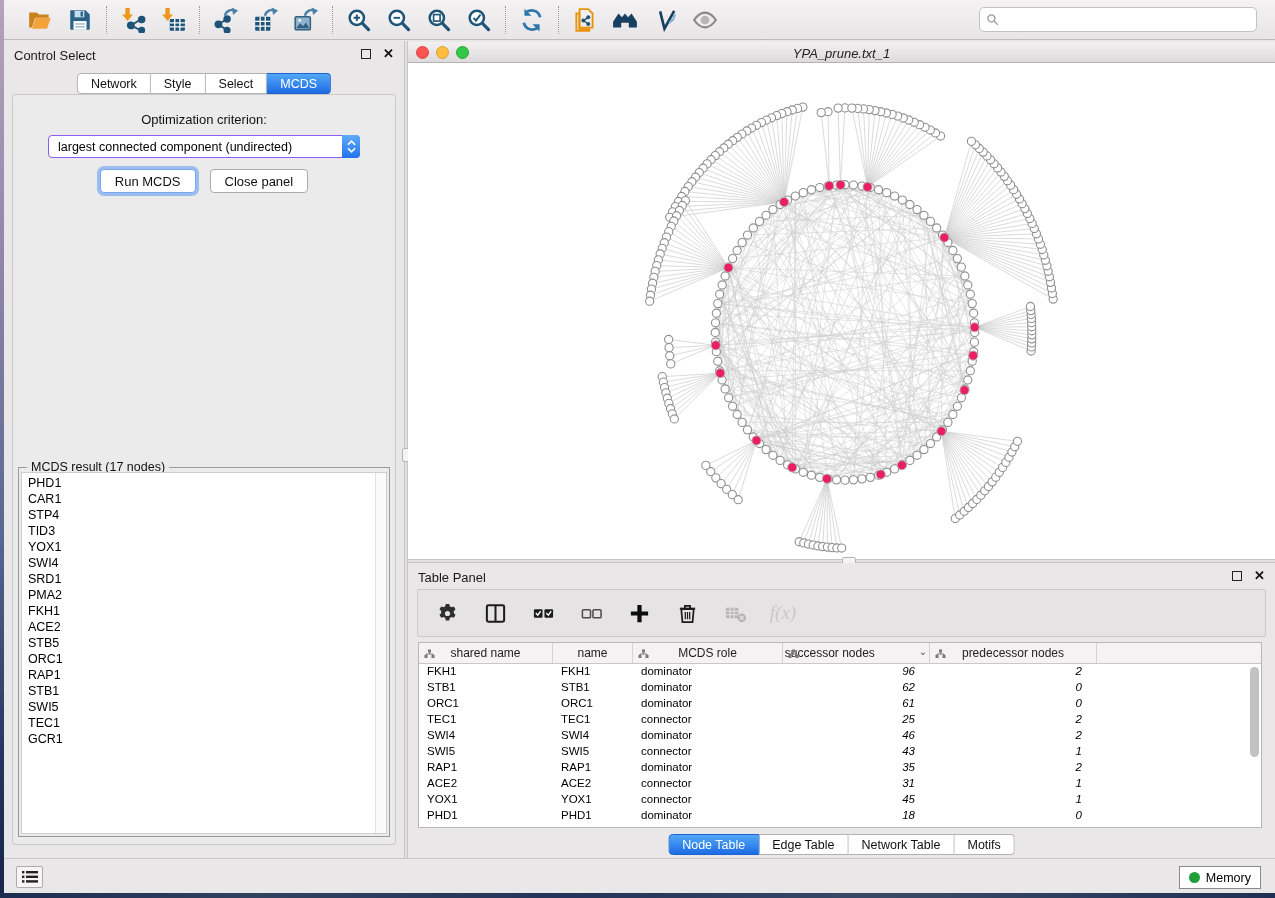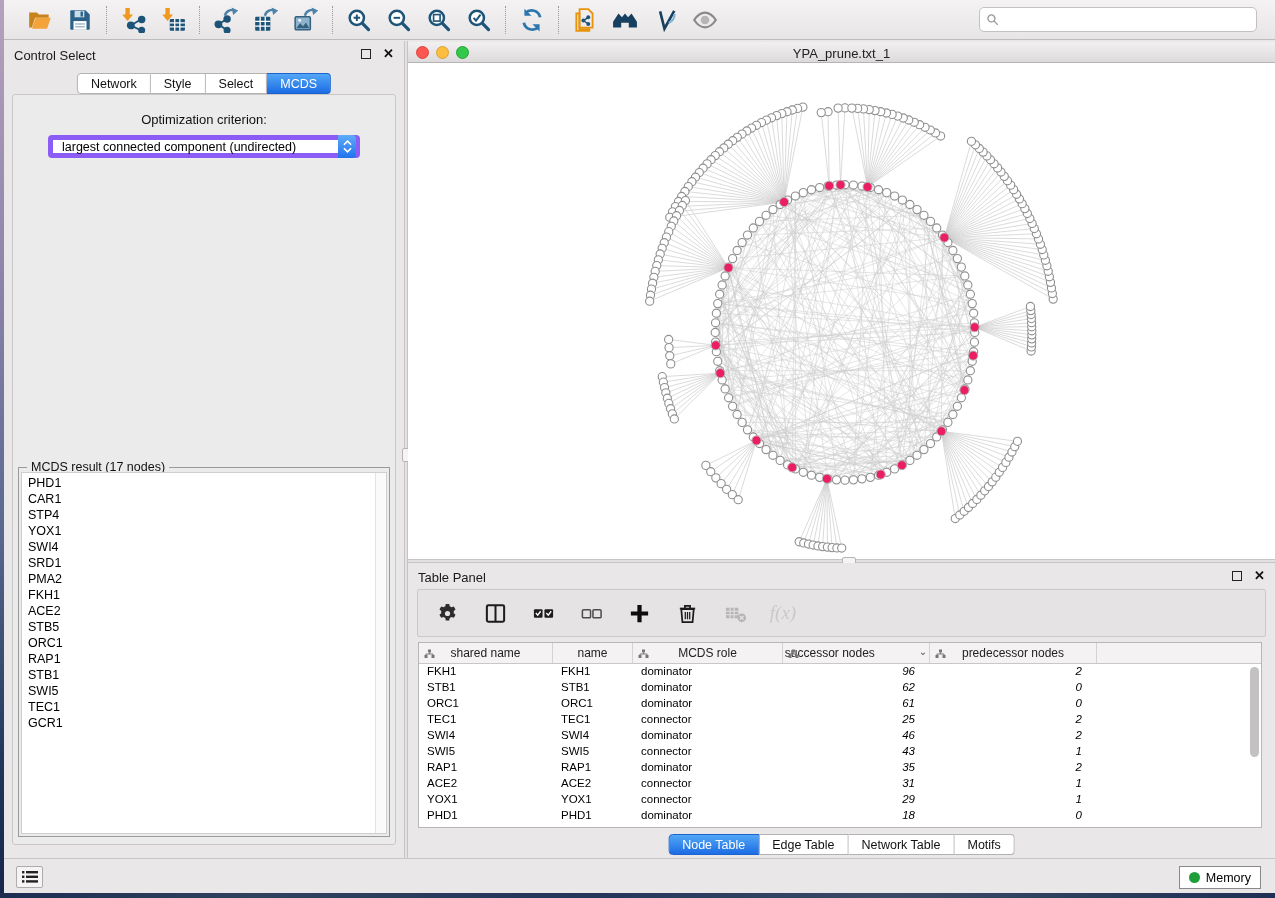"YPA_prune.txt_1" #net-titlebar { font-style: none -> italic }
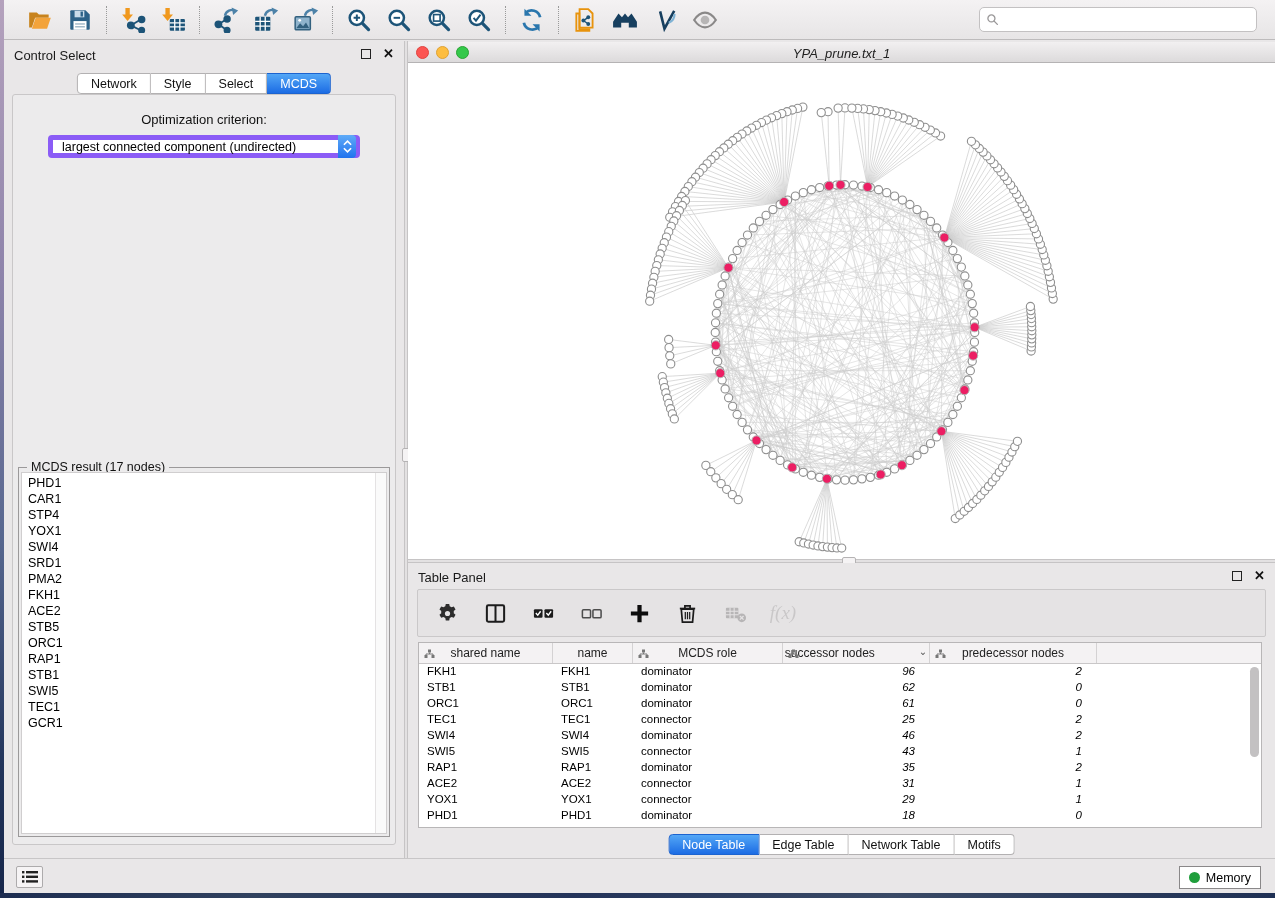"largest connected component (undirected)" #criterion-select { border: 5px solid #8b5cf6 -> 1px solid #8b5cf6 }
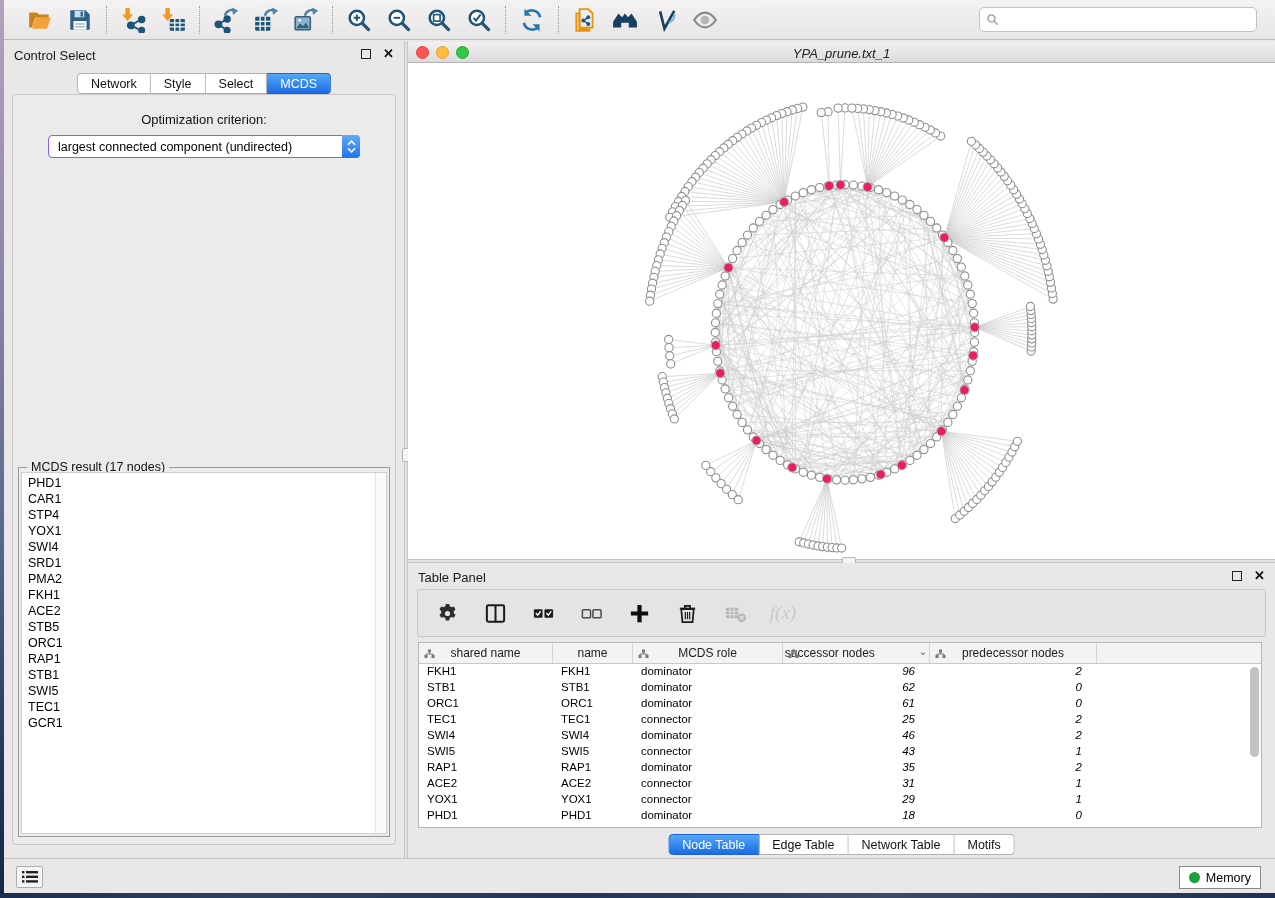"Run MCDS" div { html: none -> <div> <button>Run MCDS</button> <button>Close panel</button> </div> }
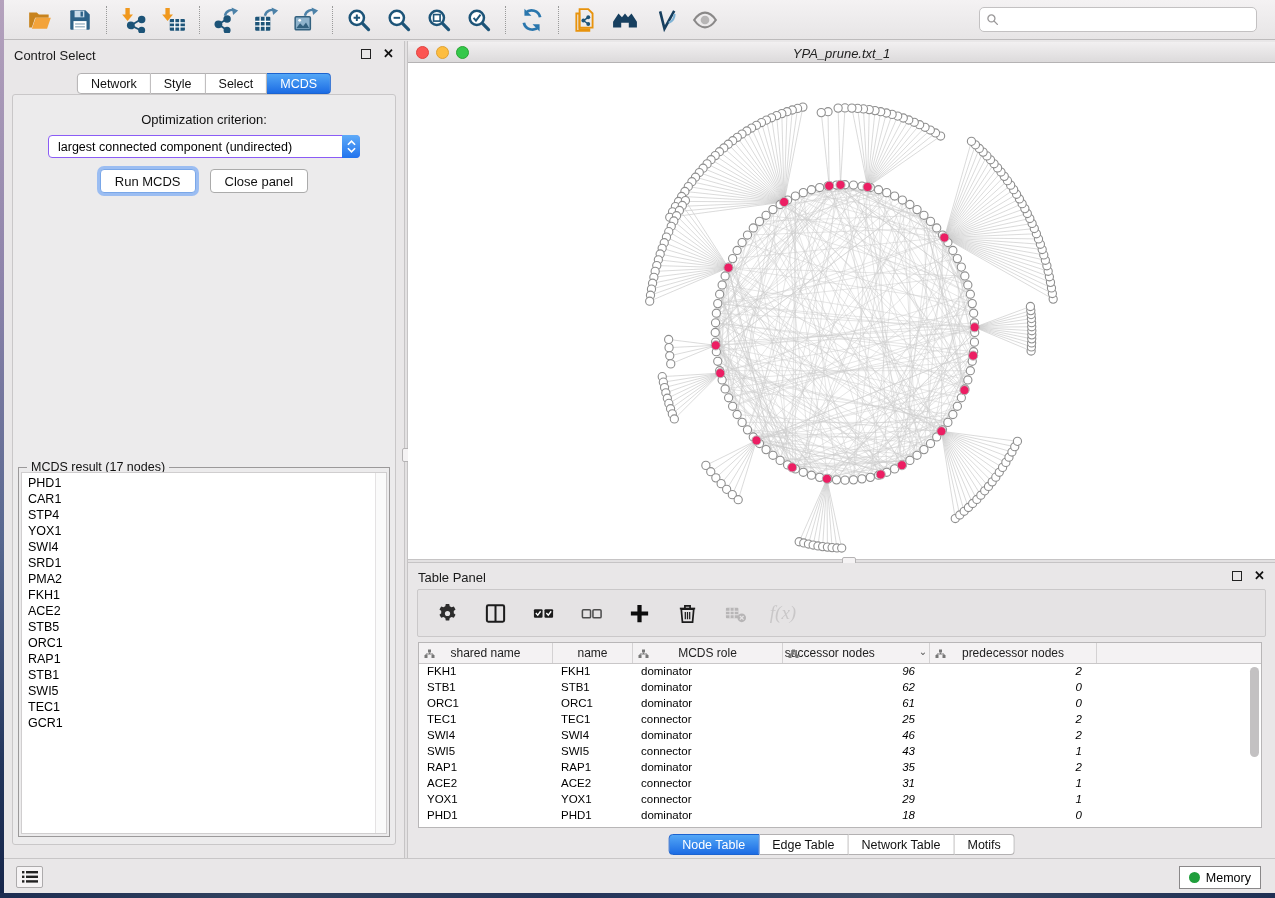"TID3" div.mcds-item { html: none -> <div>TID3</div> }
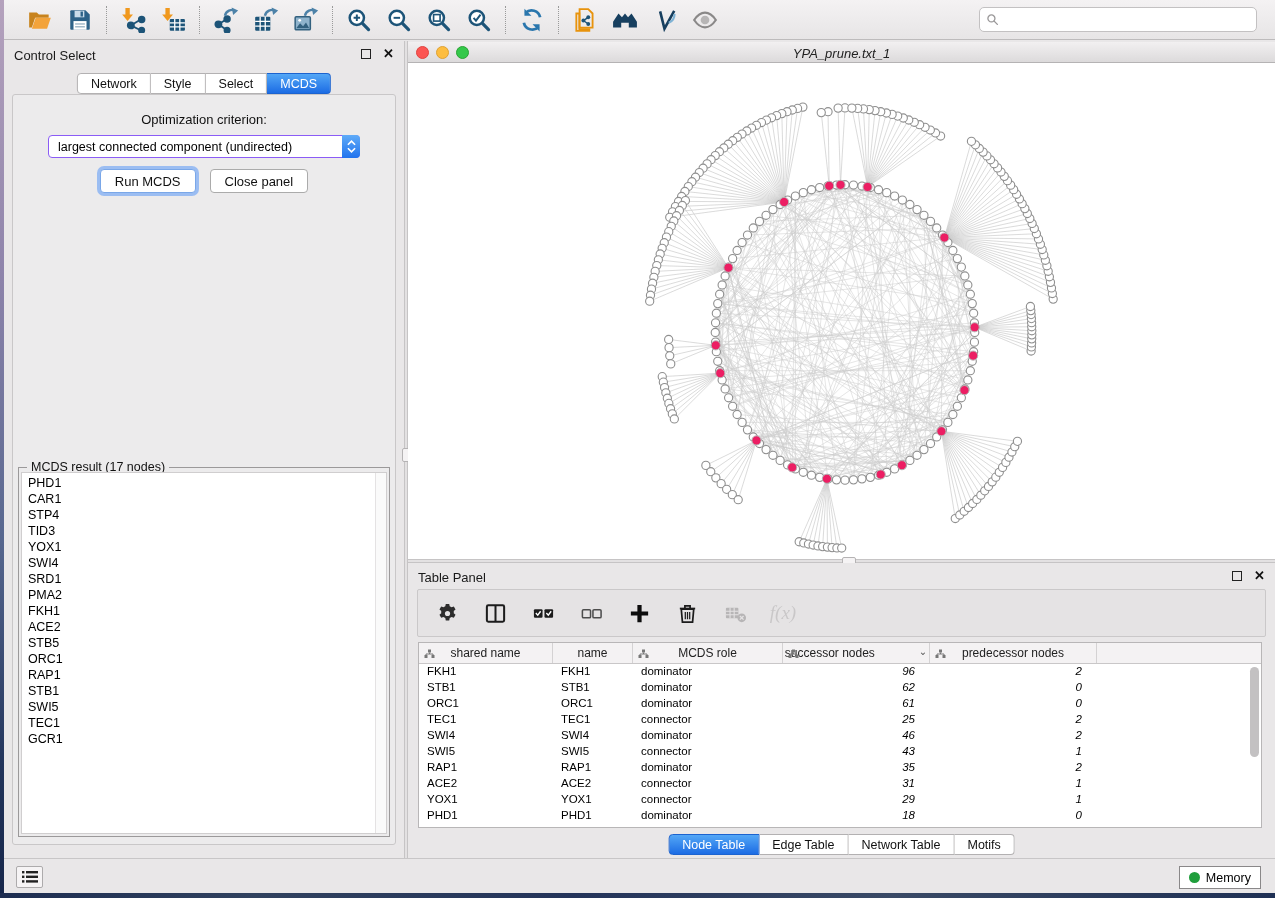"29" div.td { text: 29 -> 45 }
